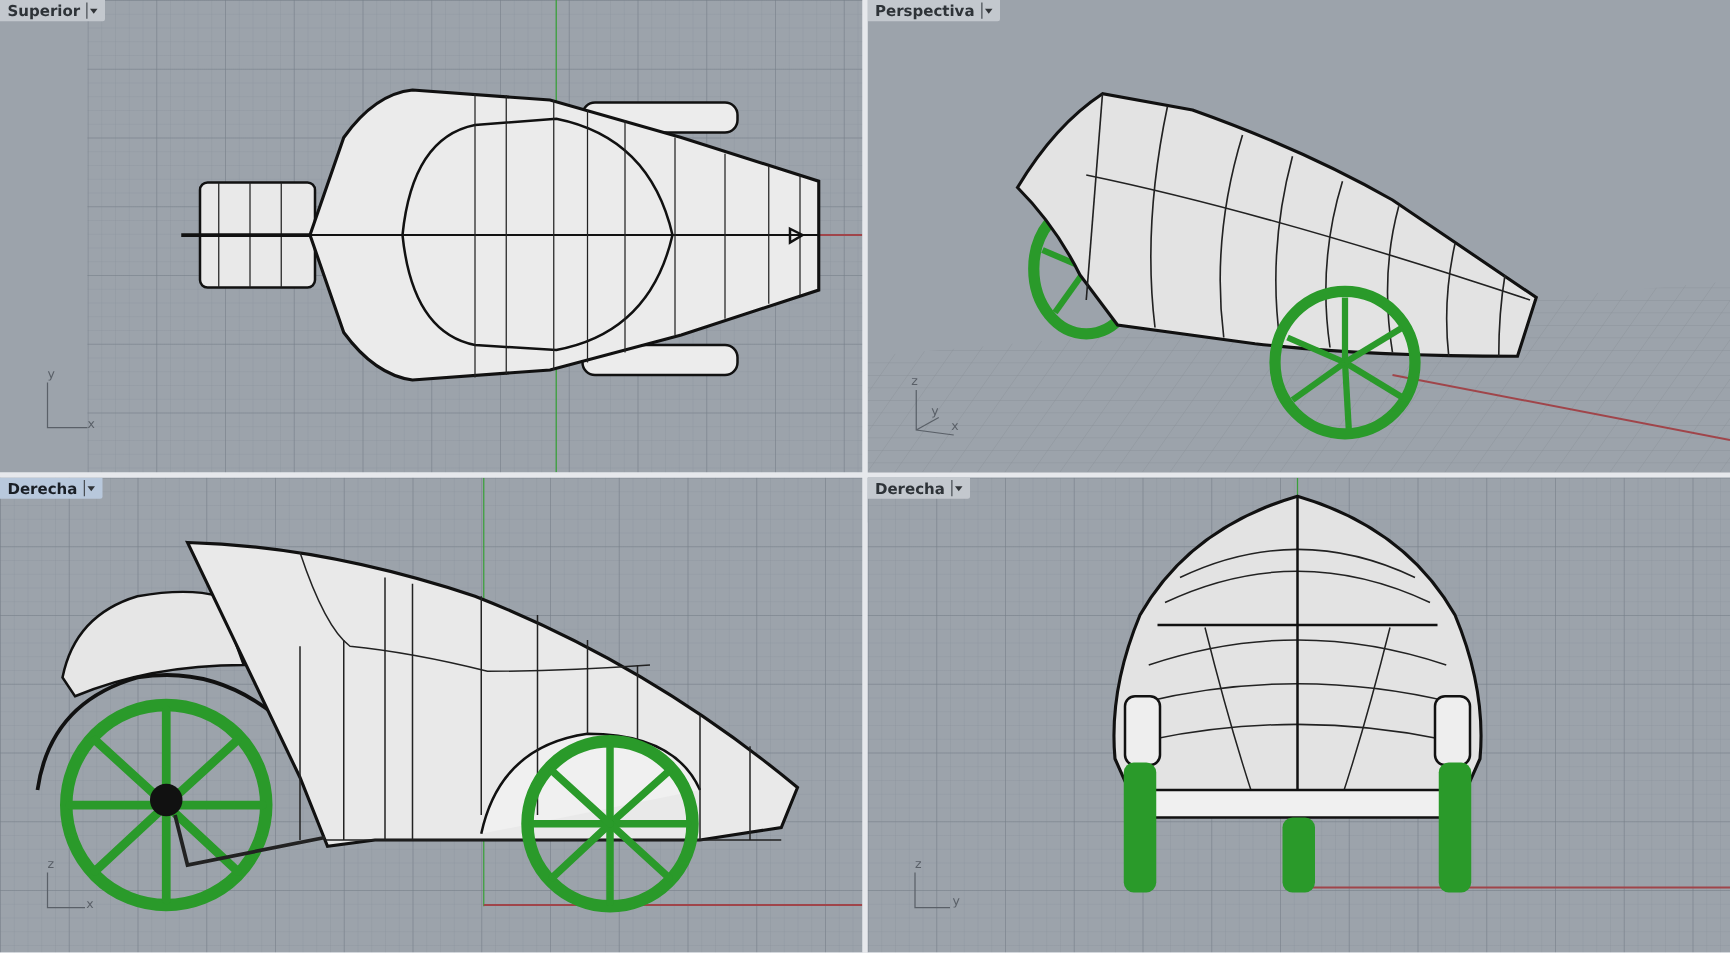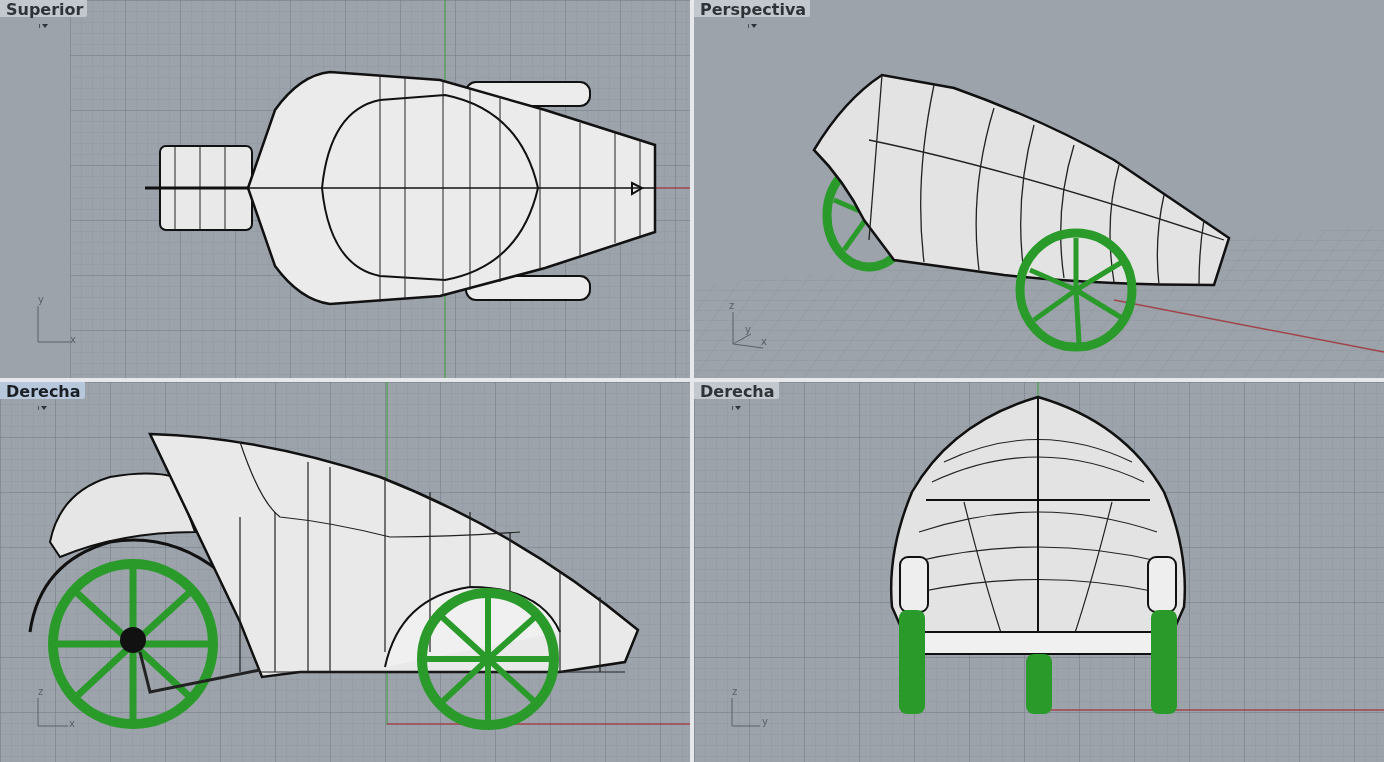"Superior" .vp-label { flex-direction: column -> none; font-size: 16px -> 12px }
